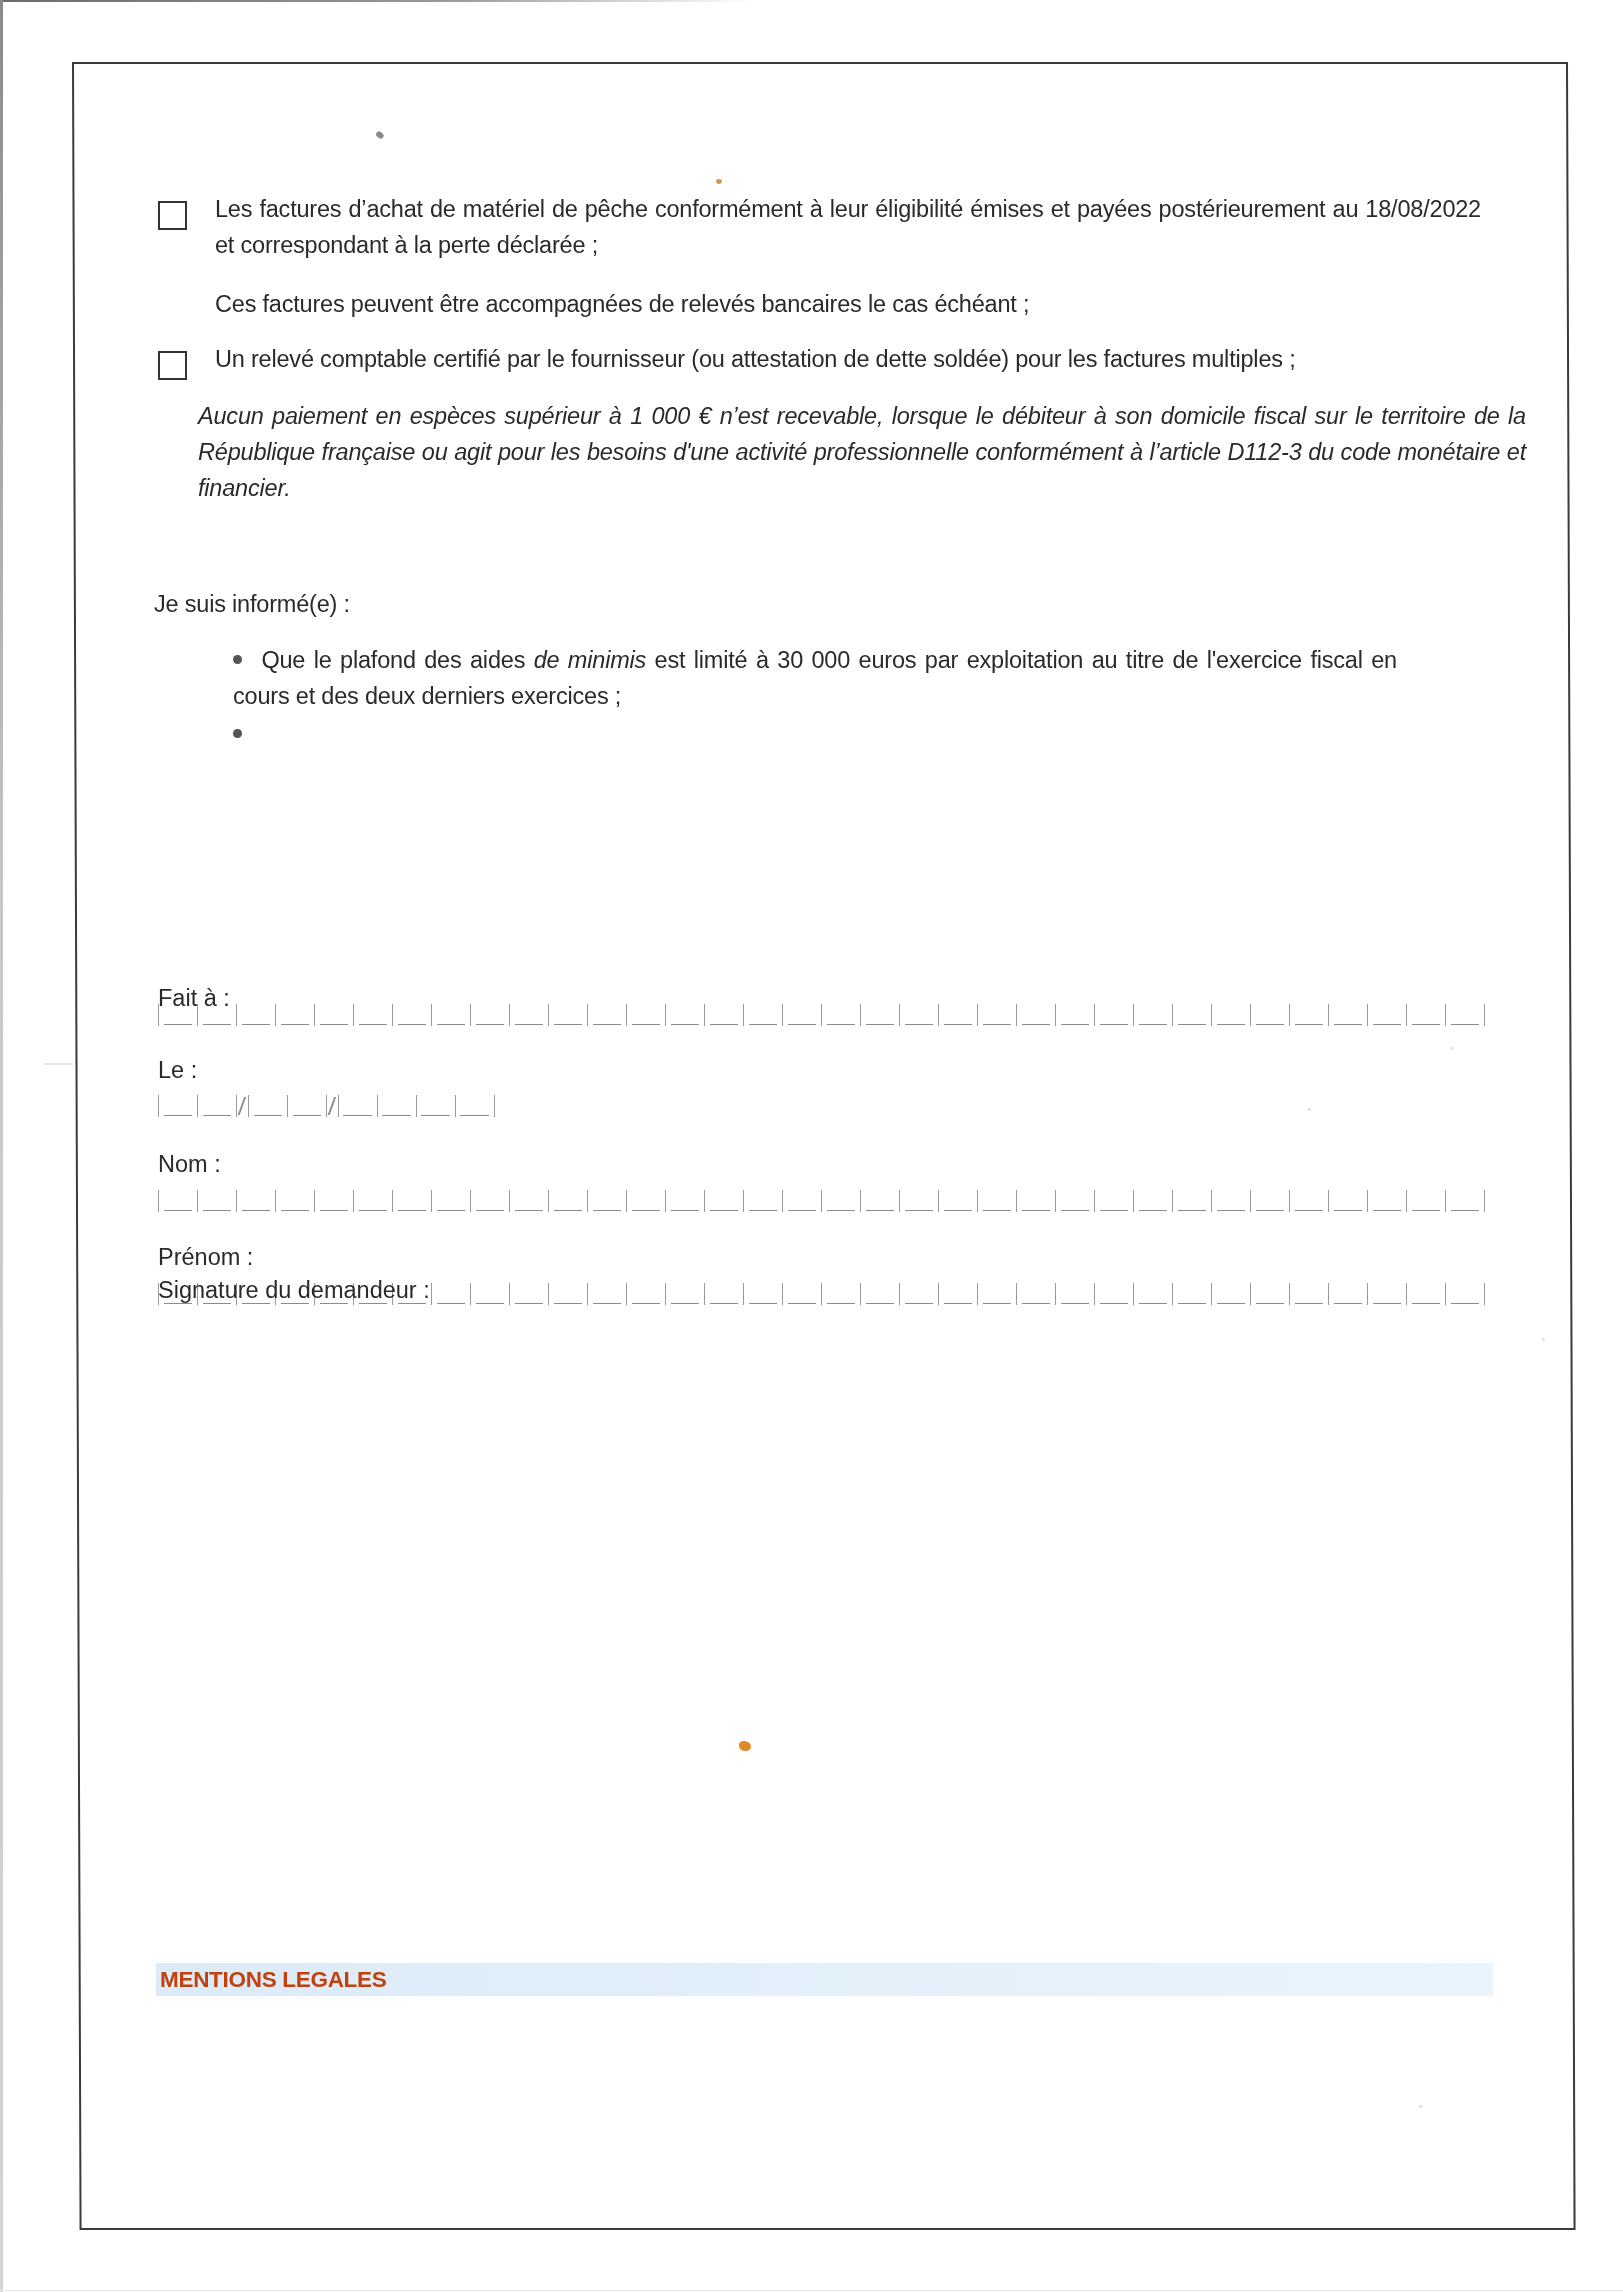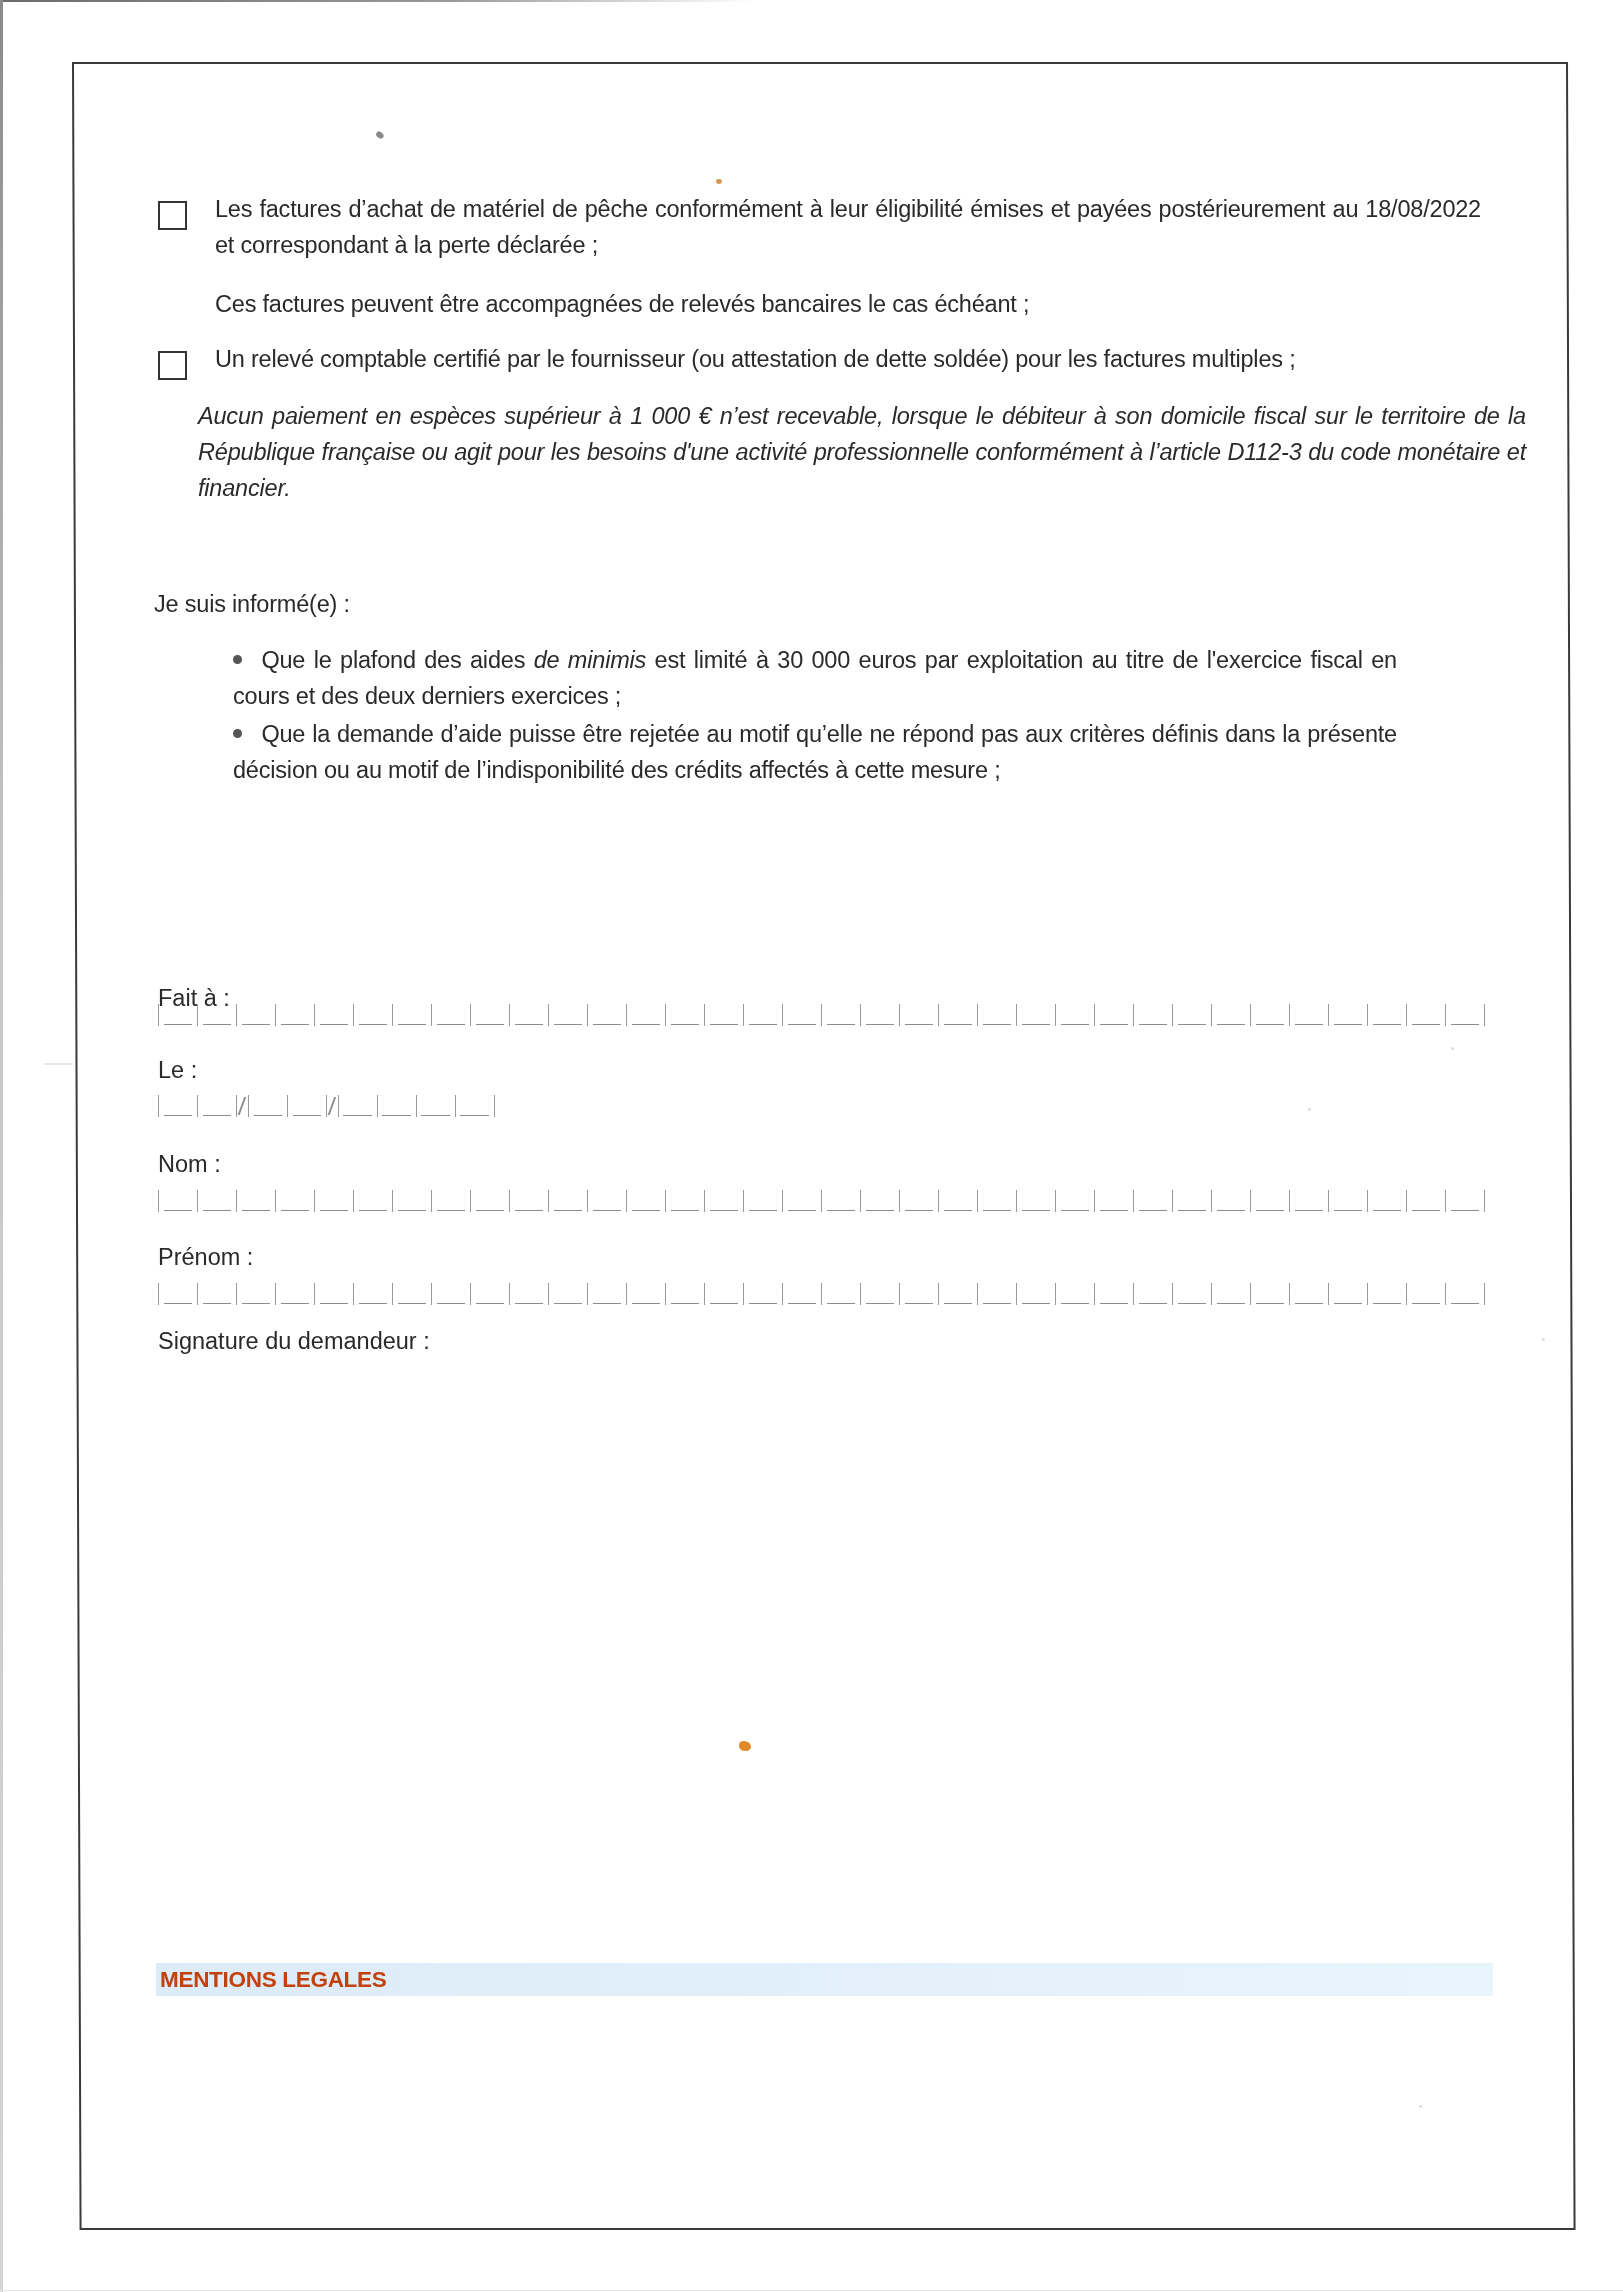"Que la demande d’aide puisse" span { html: <span>Que la demande d’aide puisse être rejetée au motif qu’elle ne répond pas aux critères définis dans la présente décision ou au motif de l’indisponibilité des crédits affectés à cette mesure ;</span> -> none }
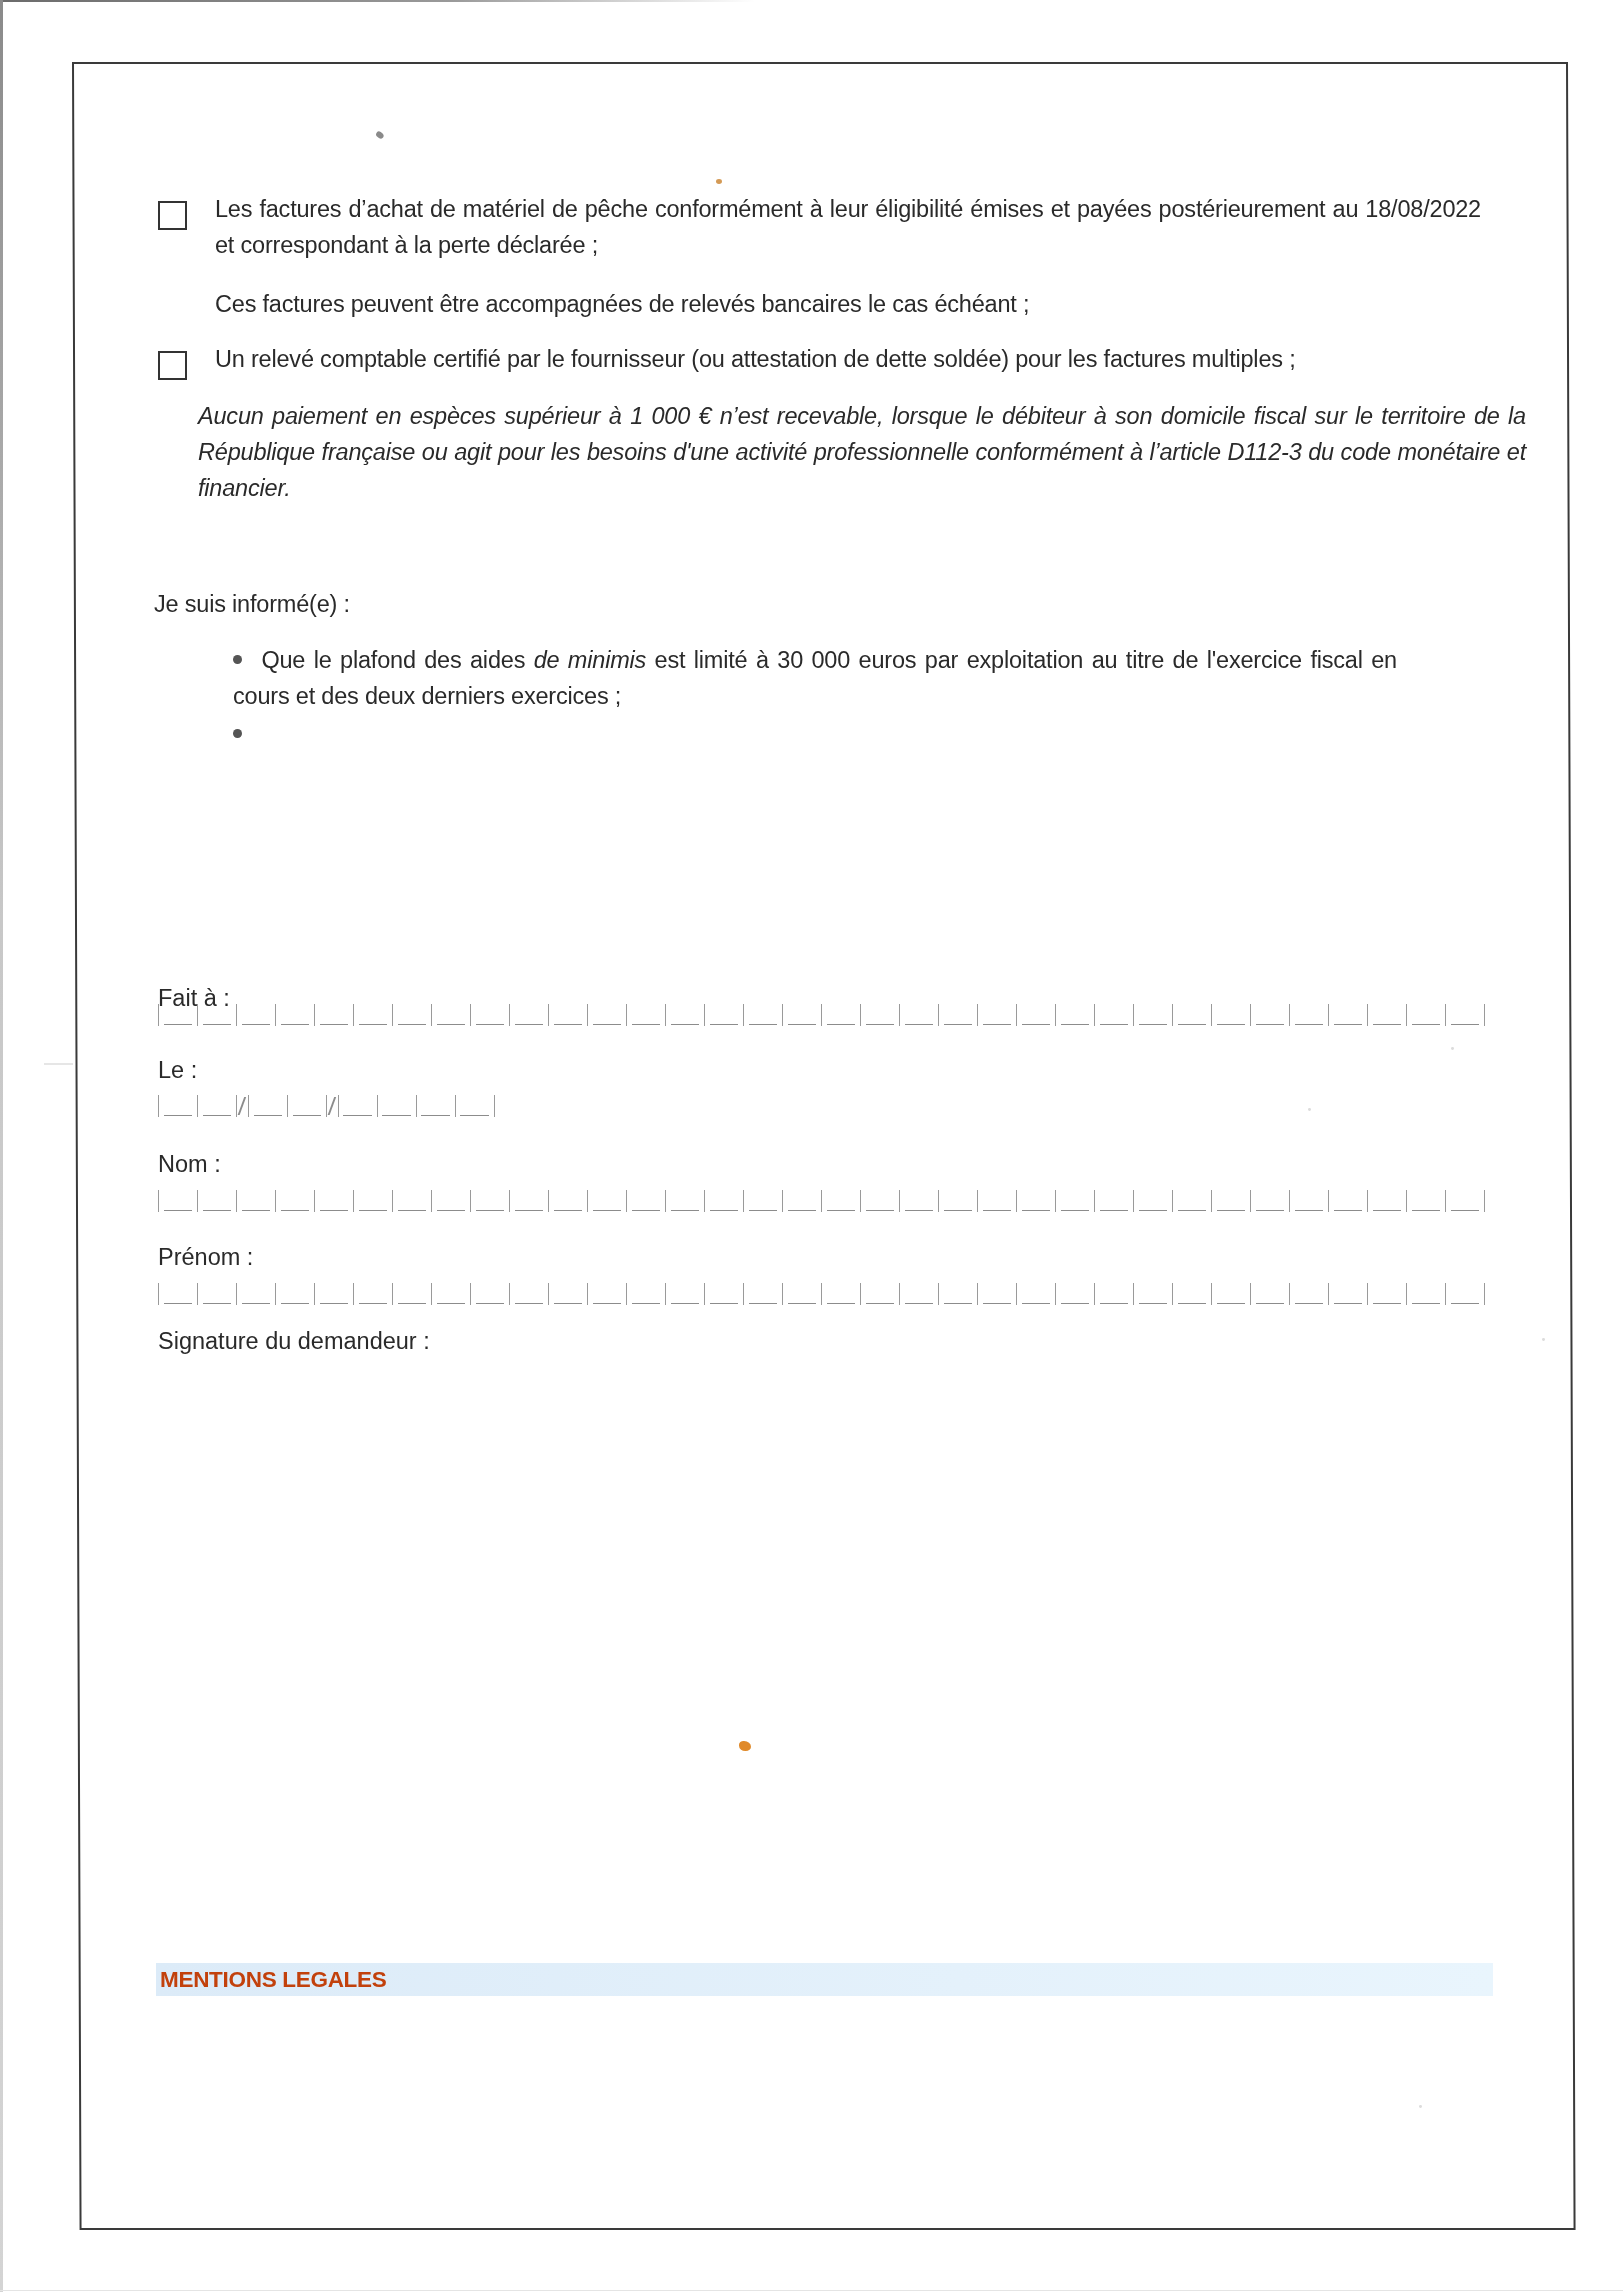"Signature du demandeur :" div.field-label { top: 1327px -> 1276px }
